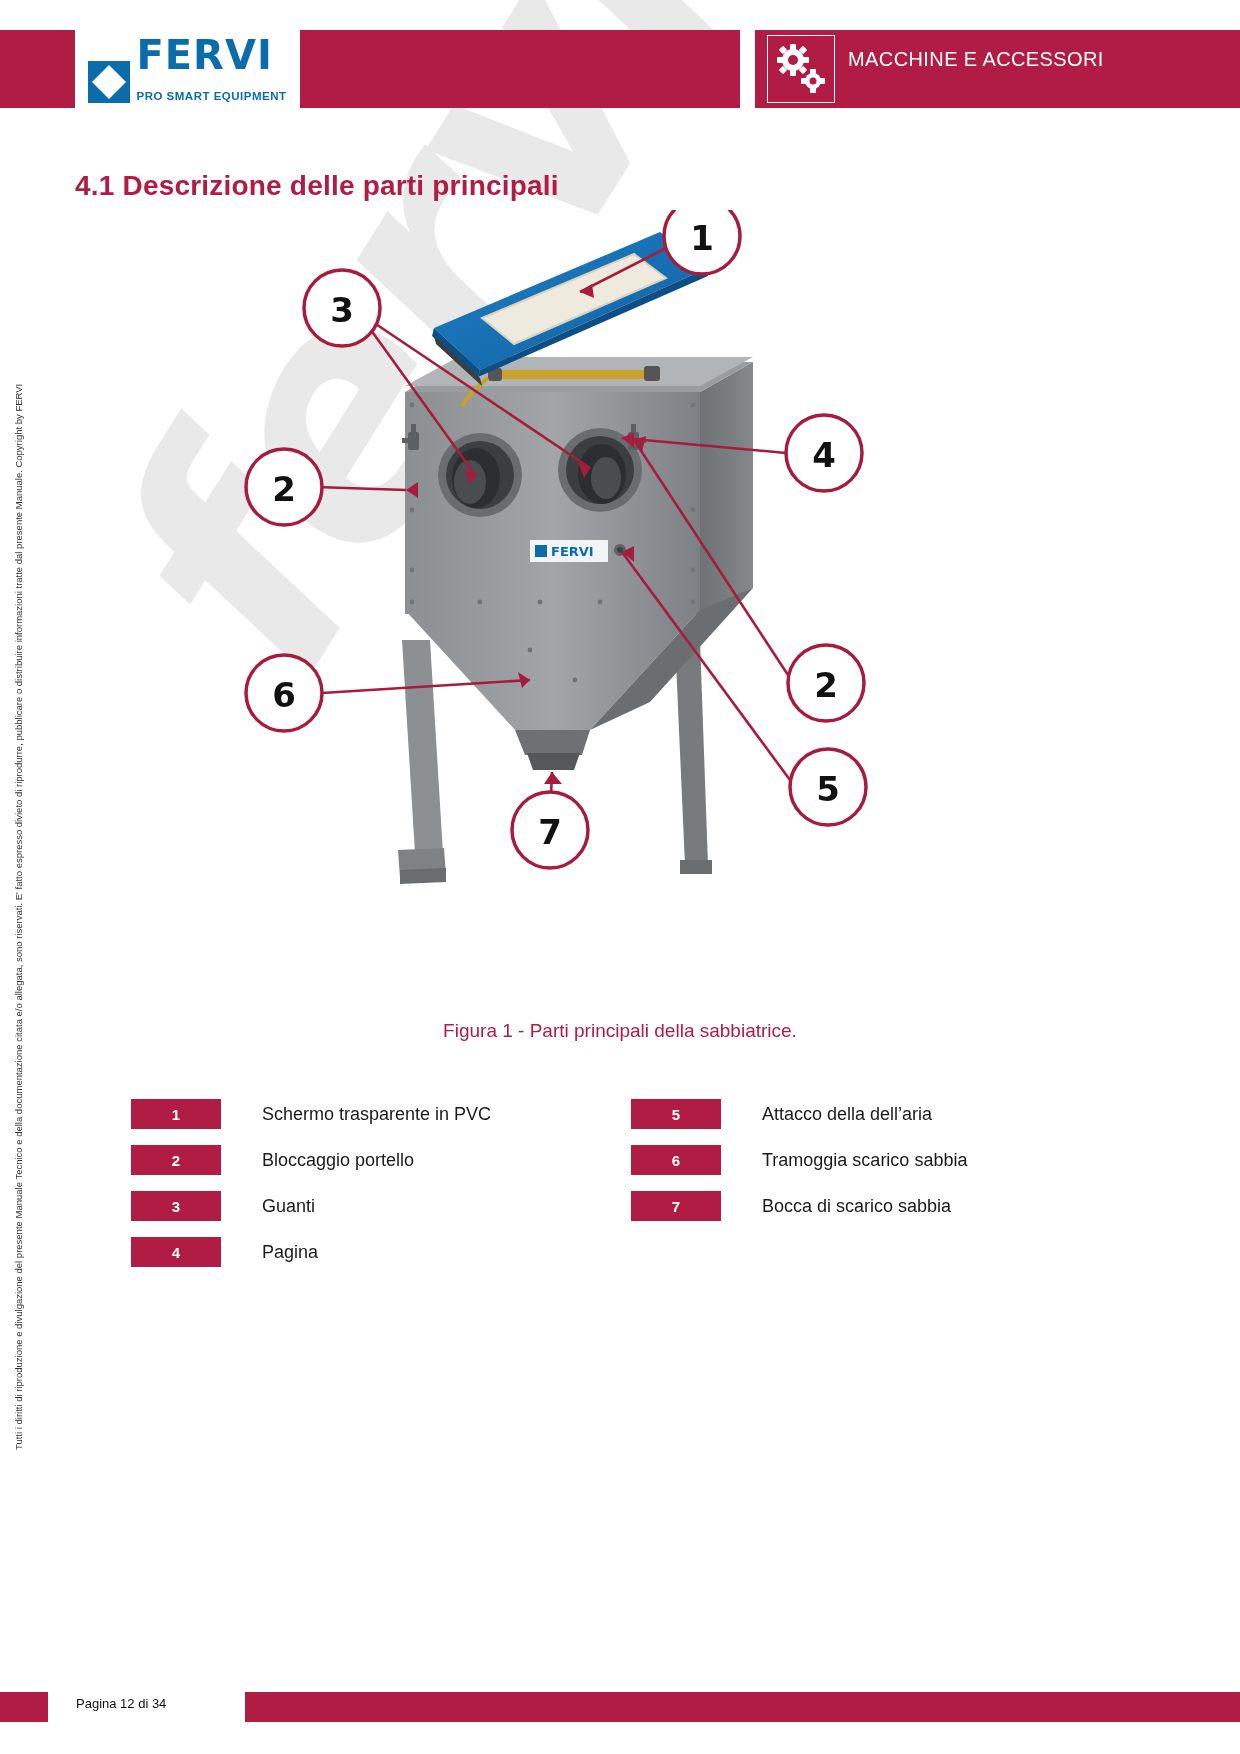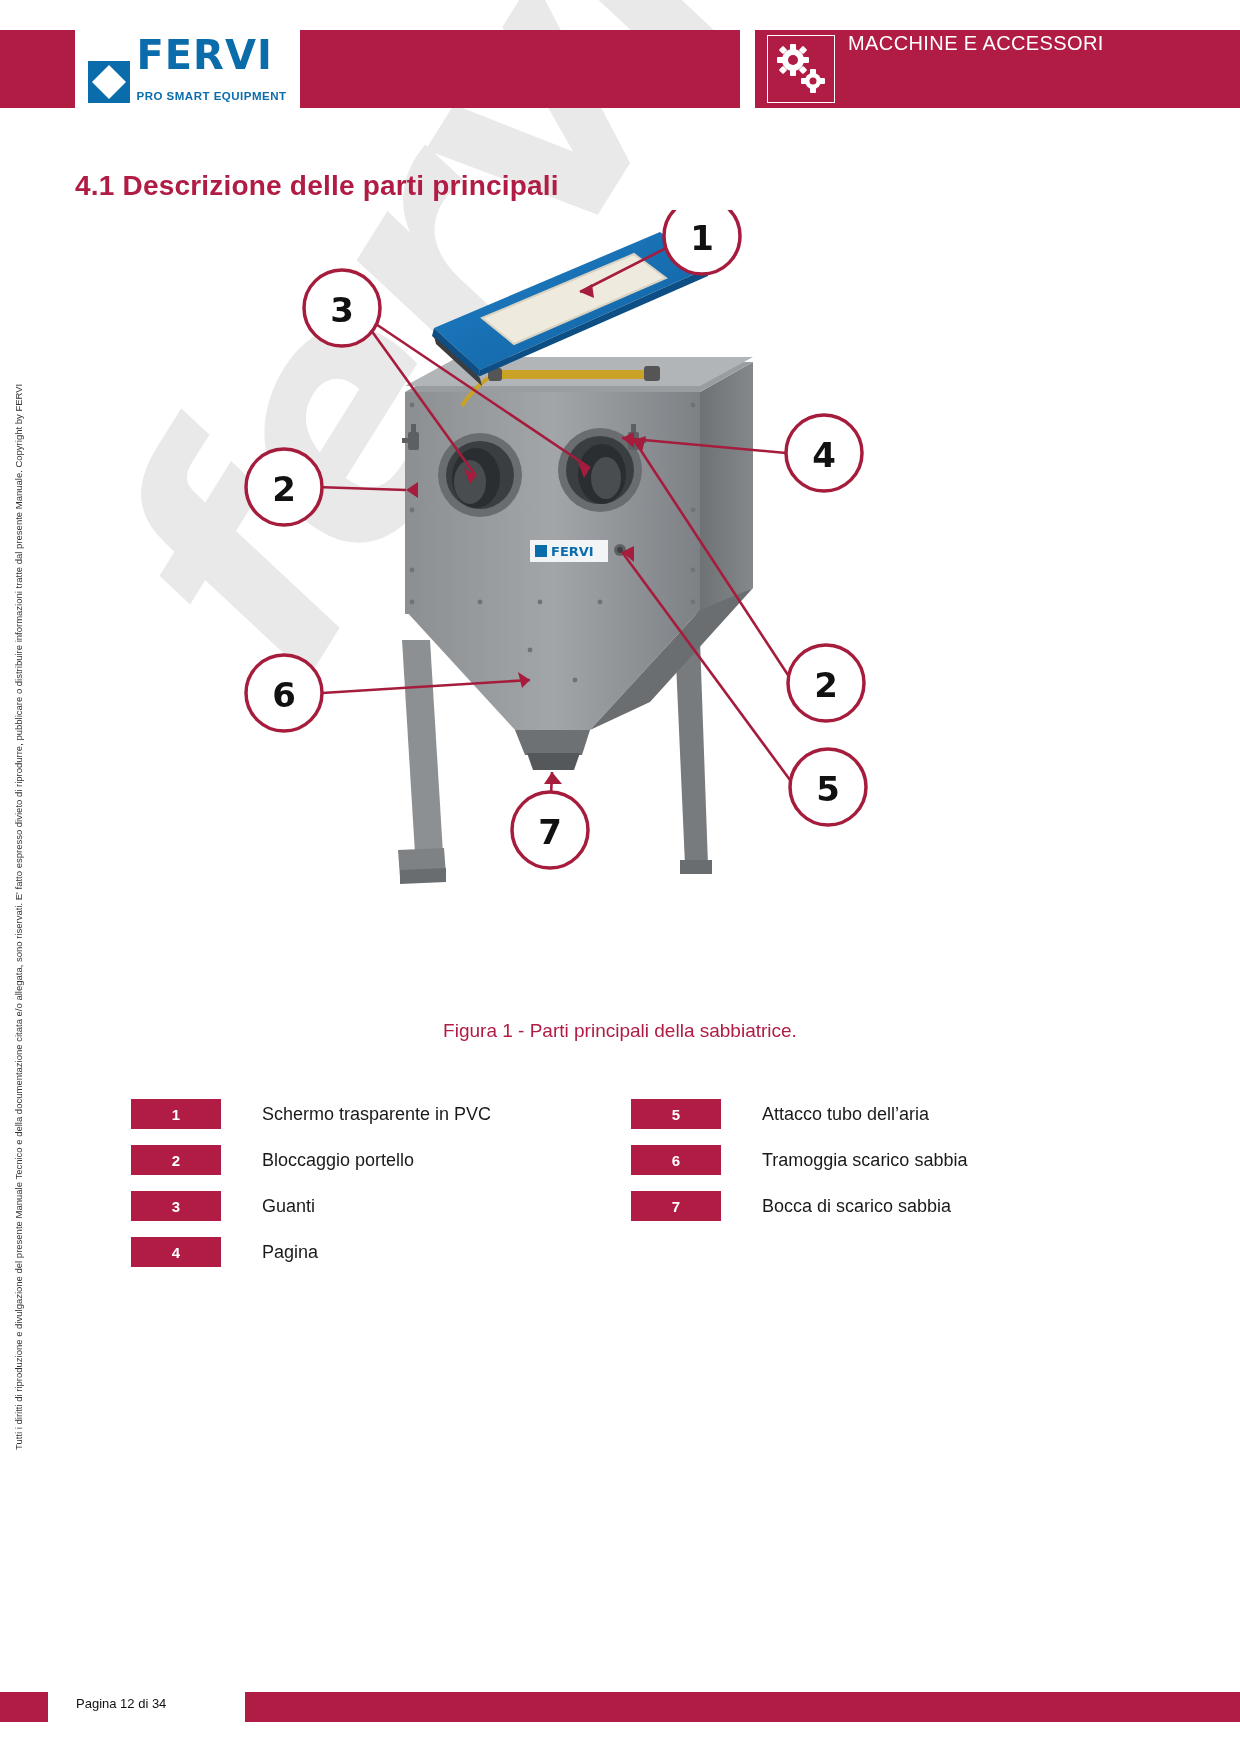"MACCHINE E ACCESSORI" .hdr-title { top: 0 -> 16px }
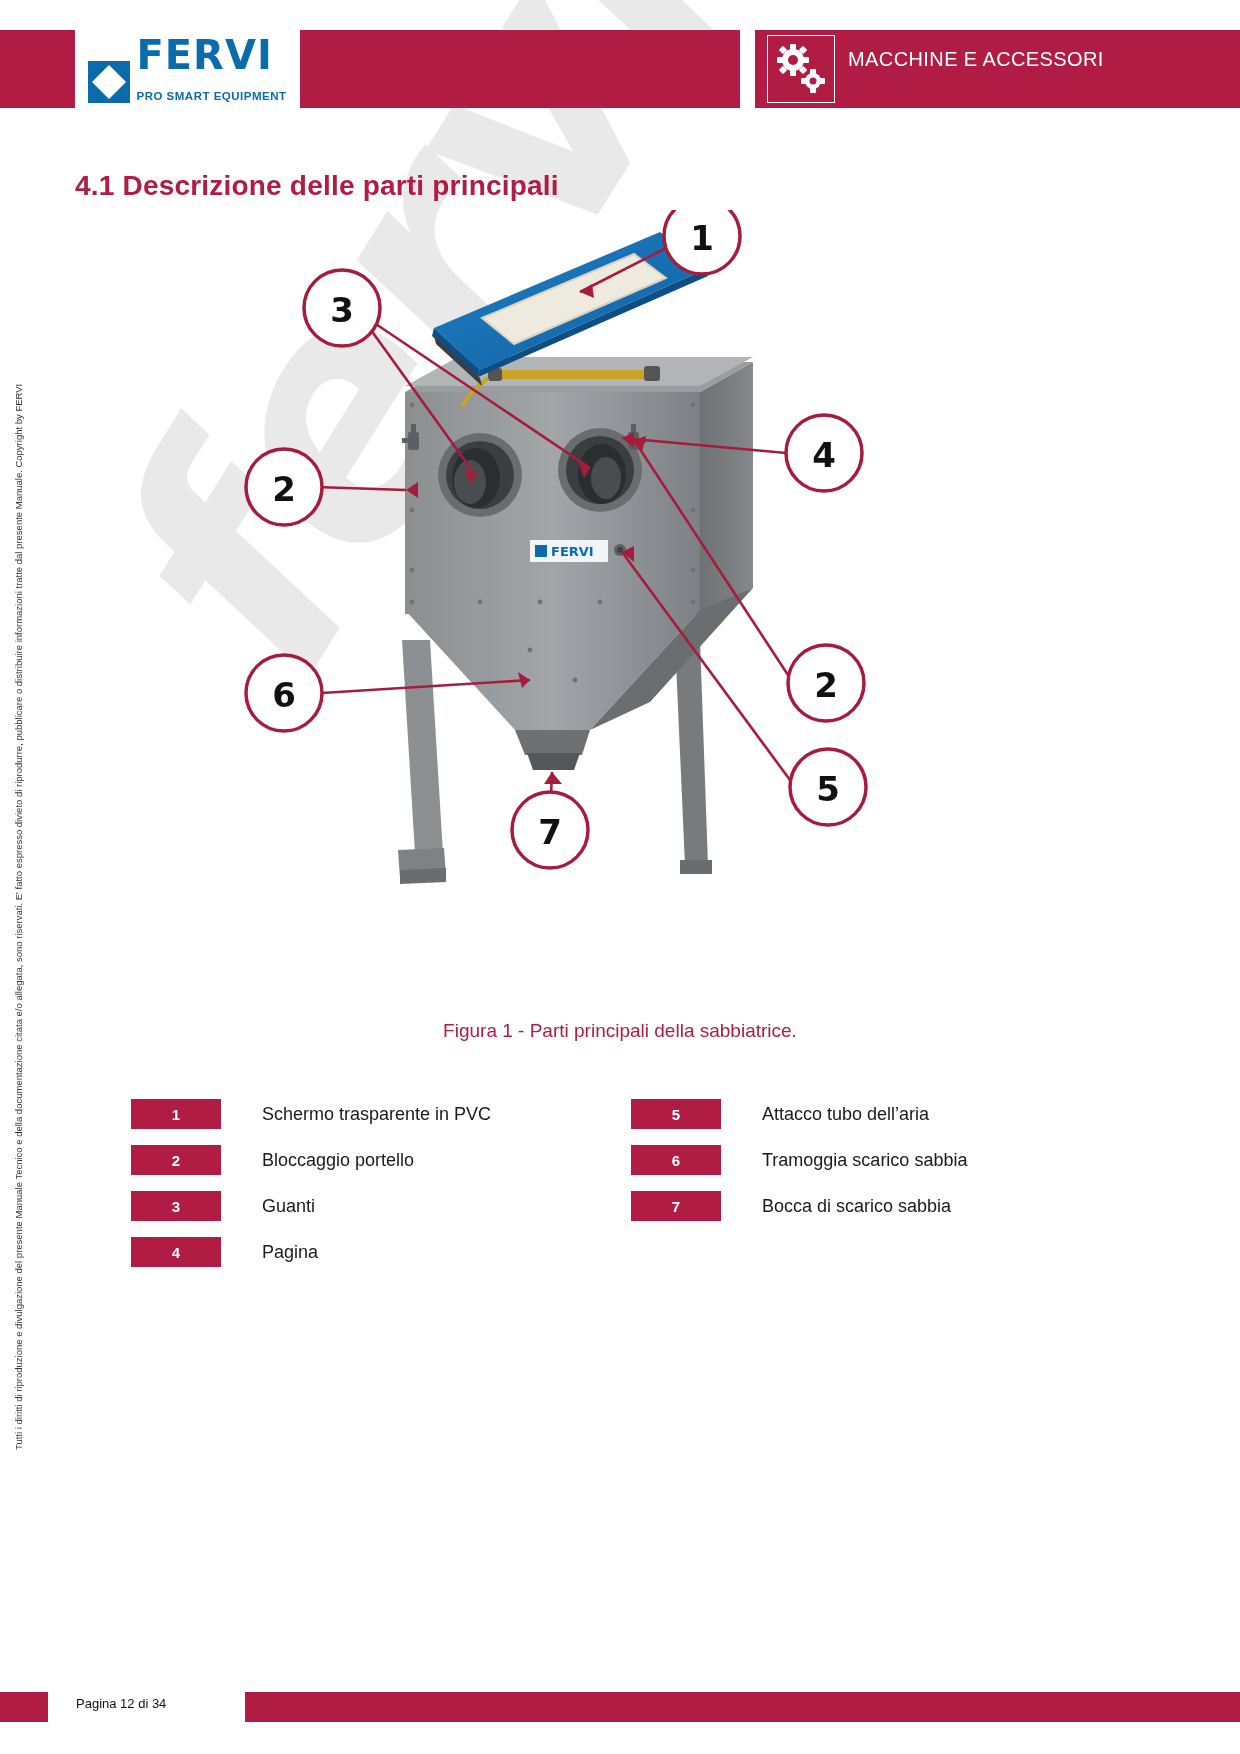"Attacco tubo dell’aria" div.legend-label { text: tubo -> della }
